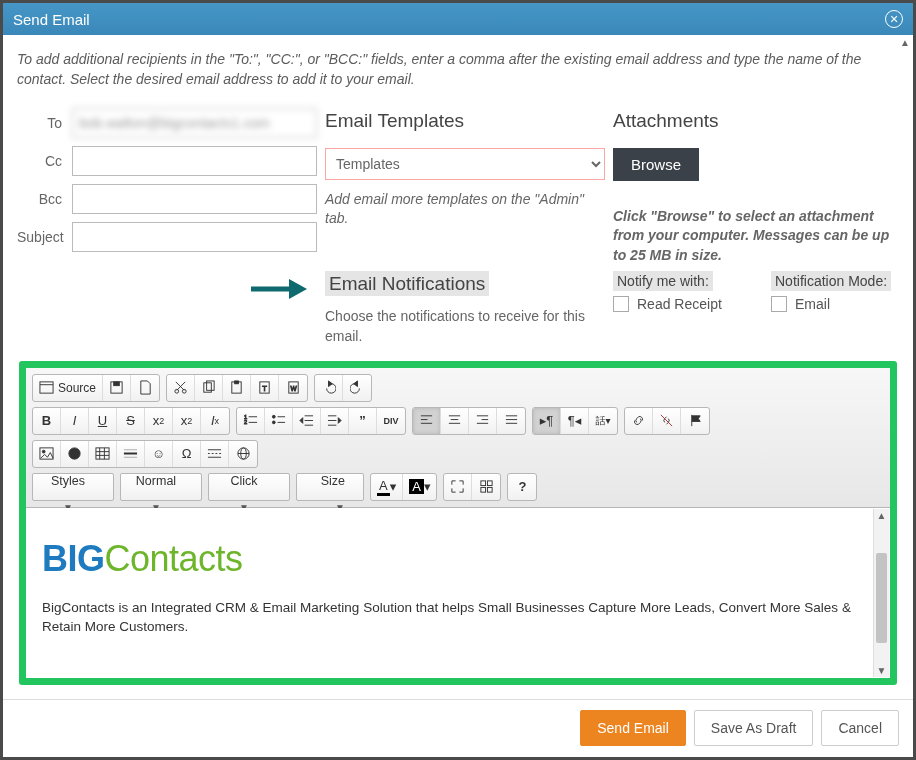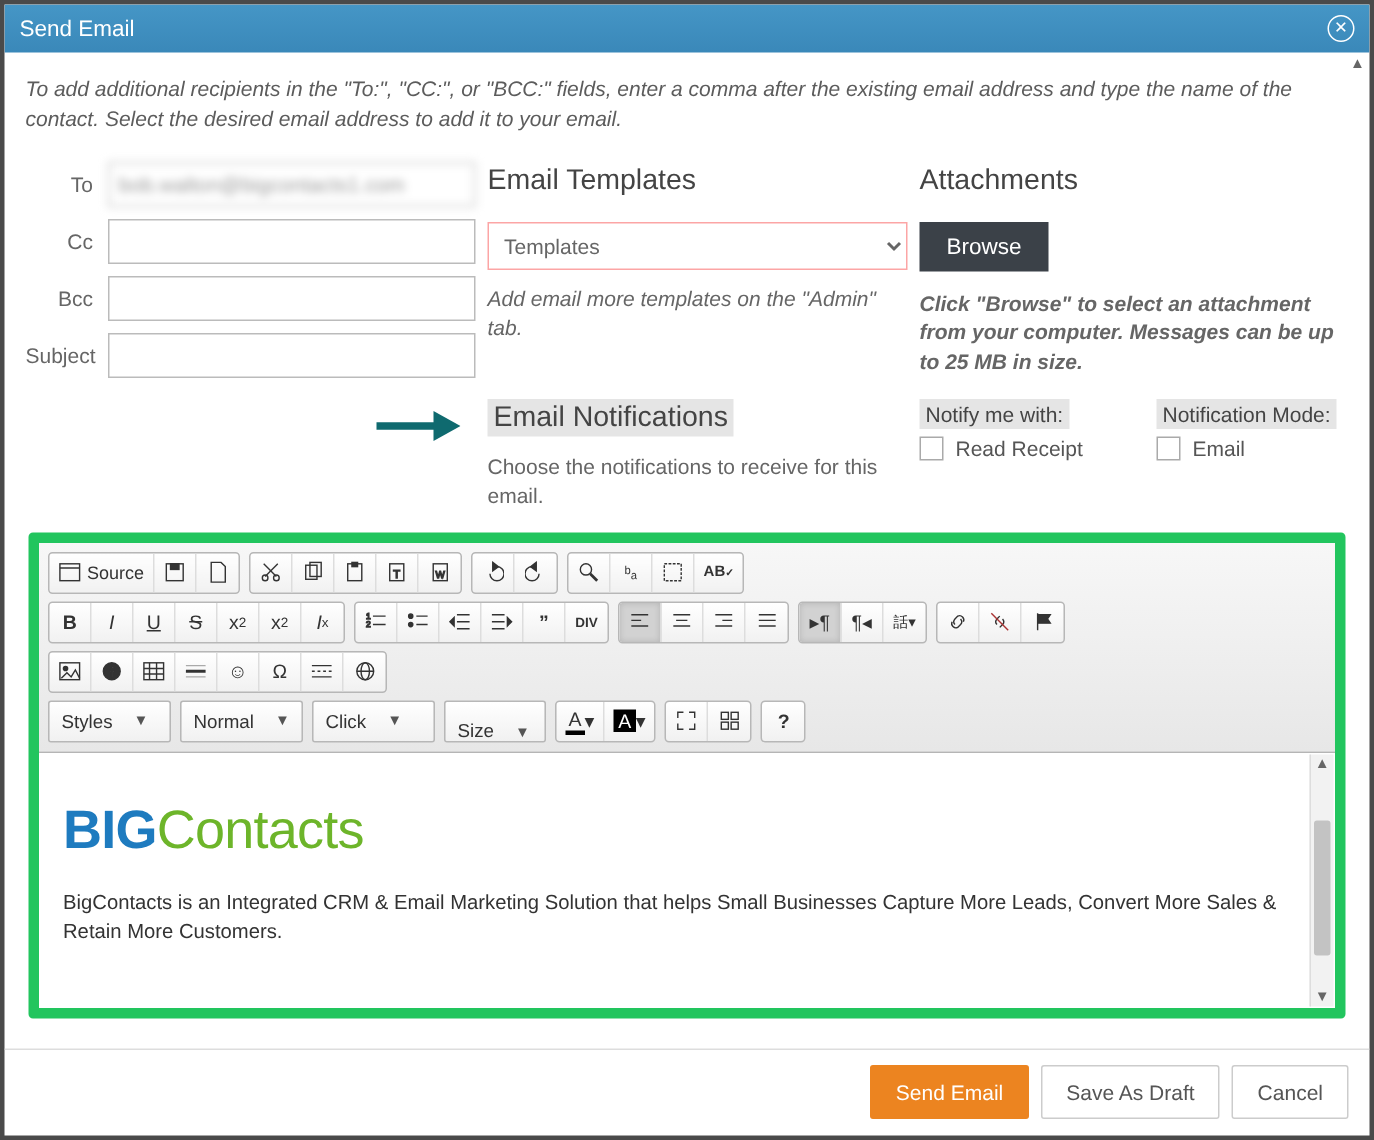"Browse" .browse-btn { margin-bottom: 2px -> 16px }
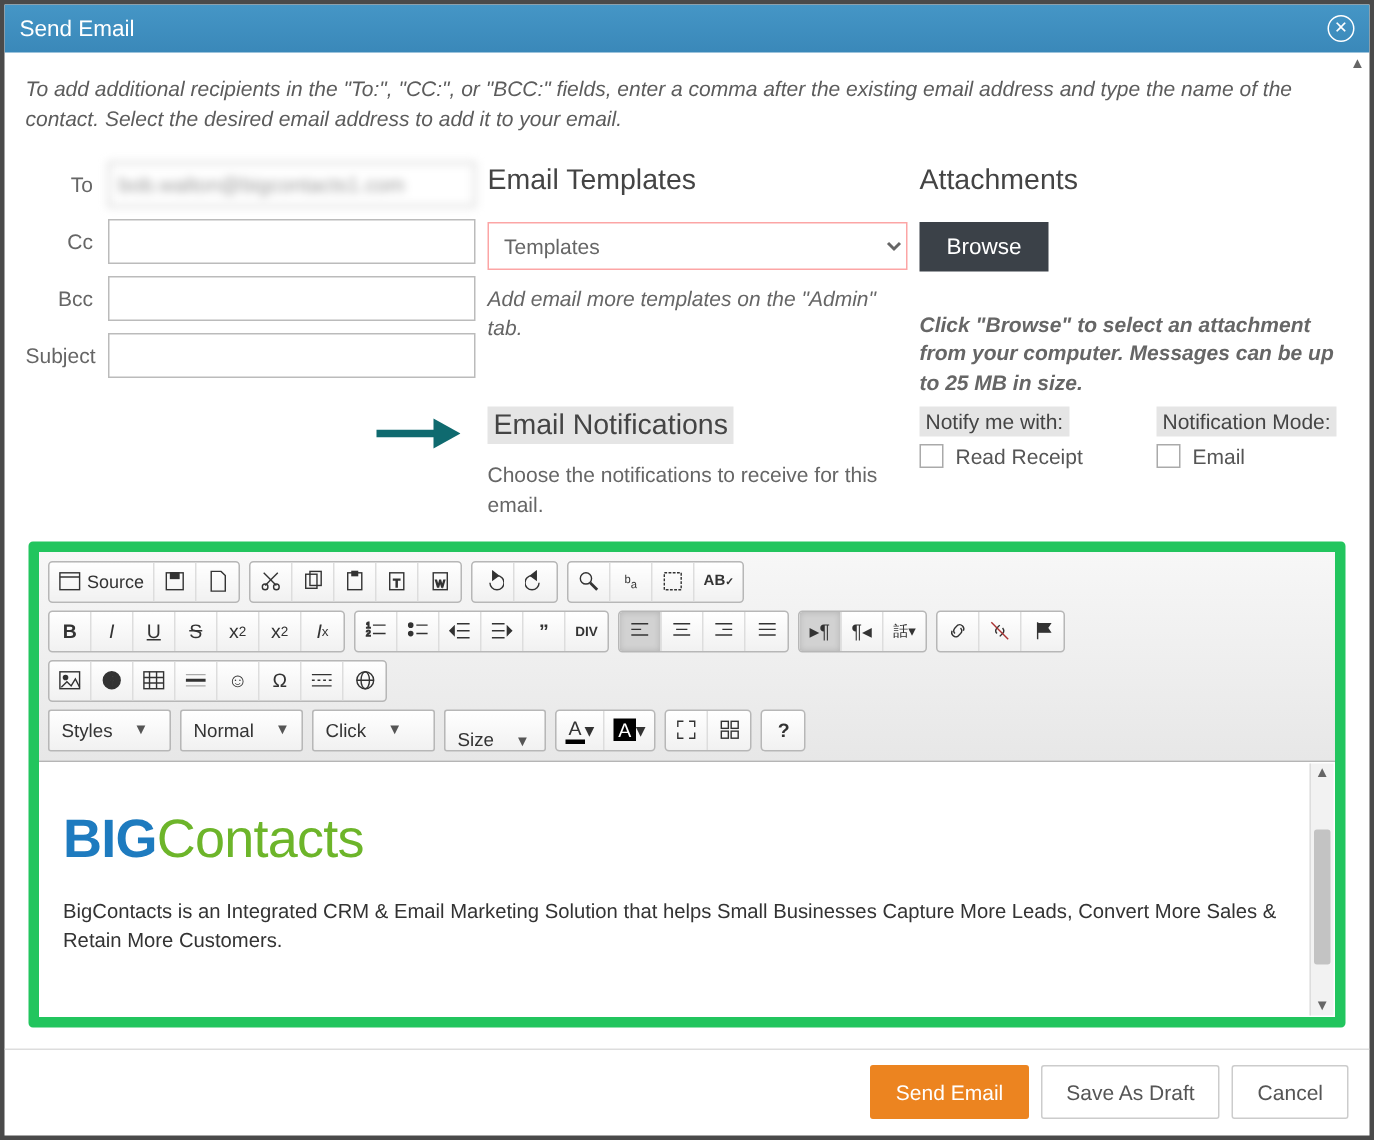"ᵇₐ" div.grp { html: <div> <span> <svg> <circle></circle> <line></line> </svg> </span> <span>ᵇₐ</span> <span> <svg> <rect></rect> </svg> </span> <span>AB<span>✓</span></span> </div> -> none }
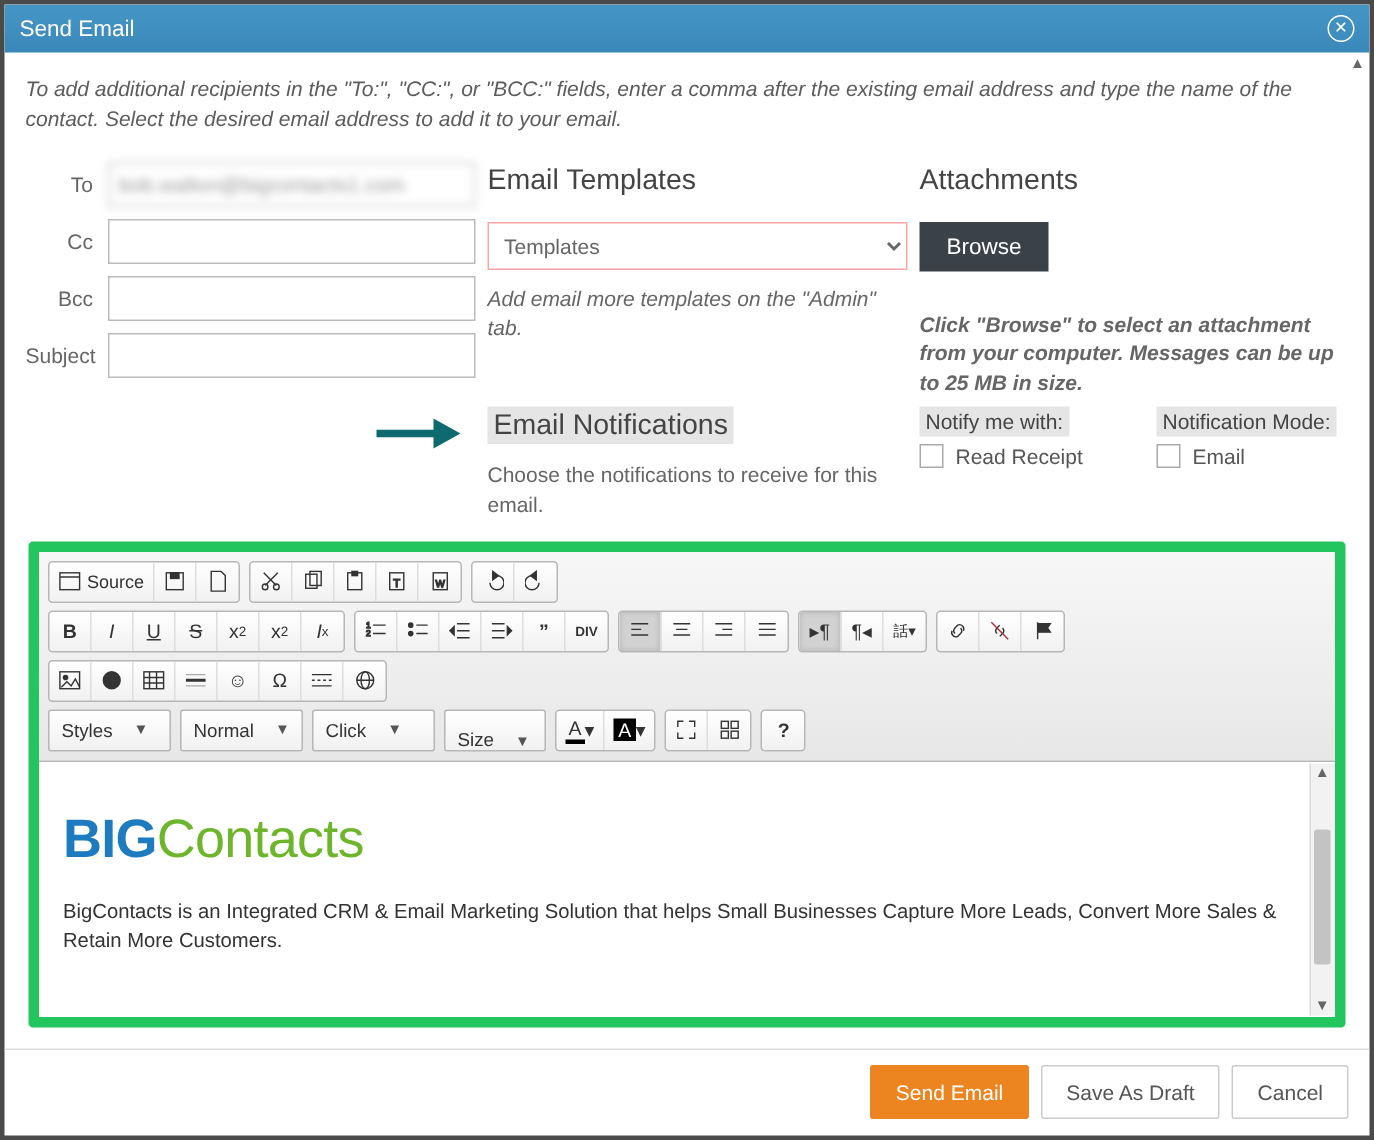"Styles" .dd { flex-direction: none -> column }
